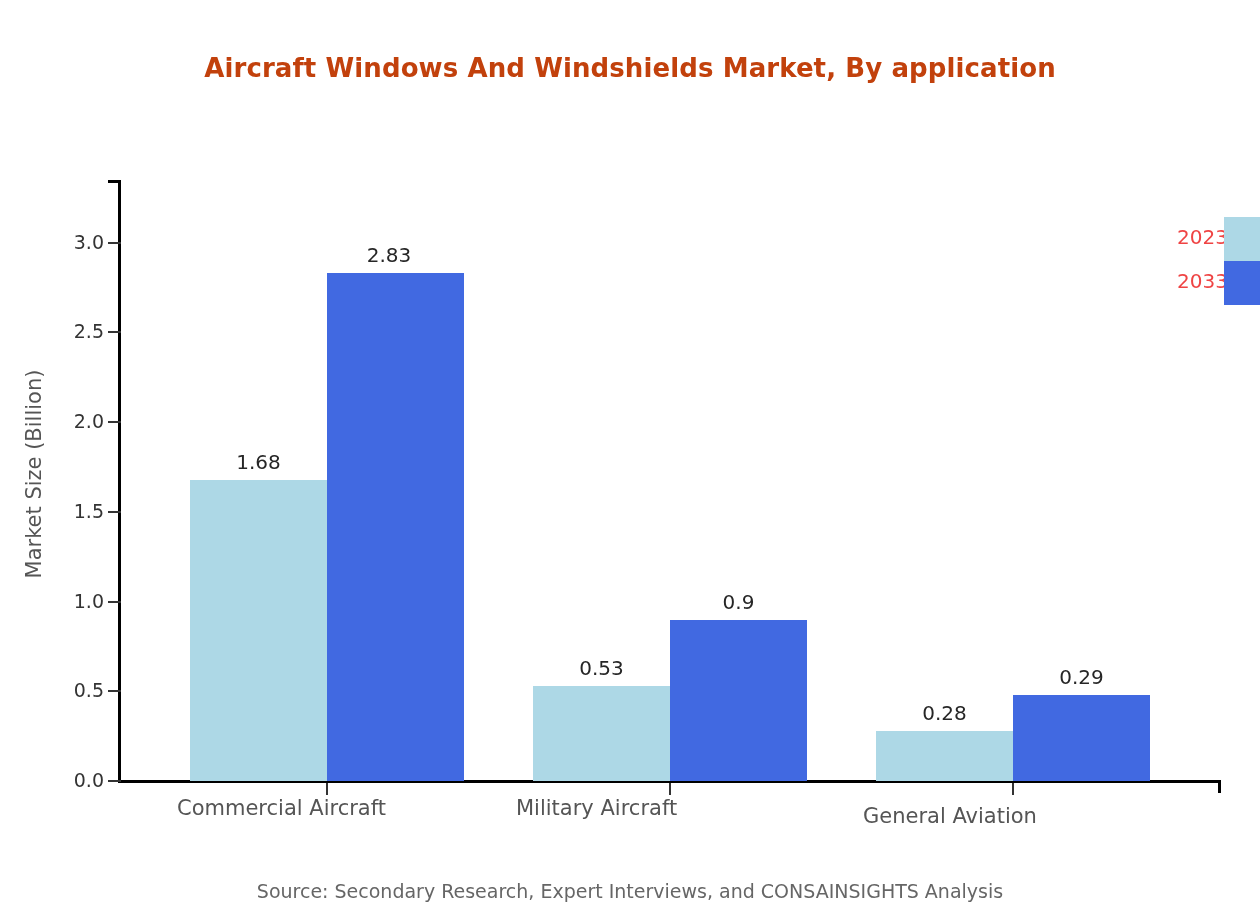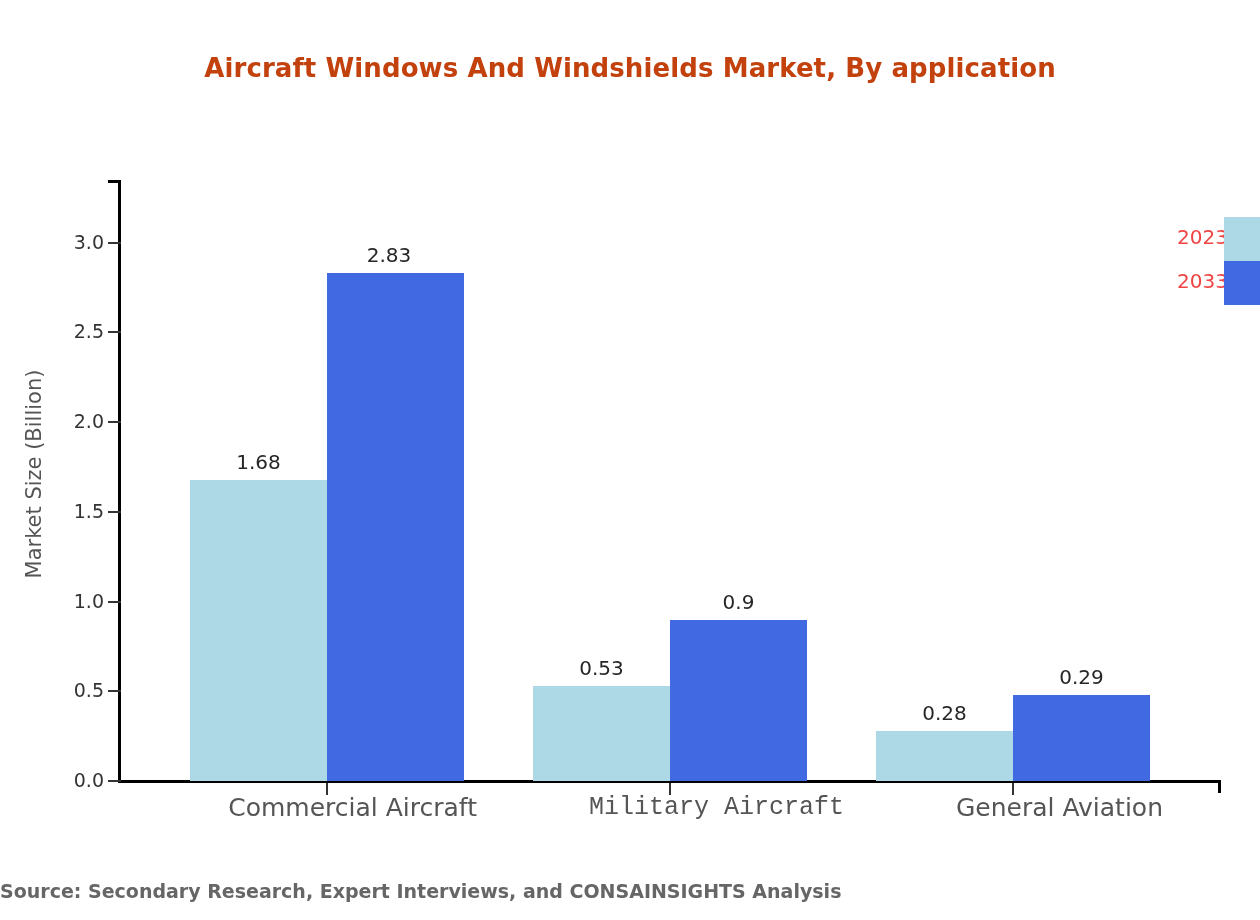"Commercial Aircraft" .x-tick-label { font-size: 25px -> 21px; text-align: right -> left }
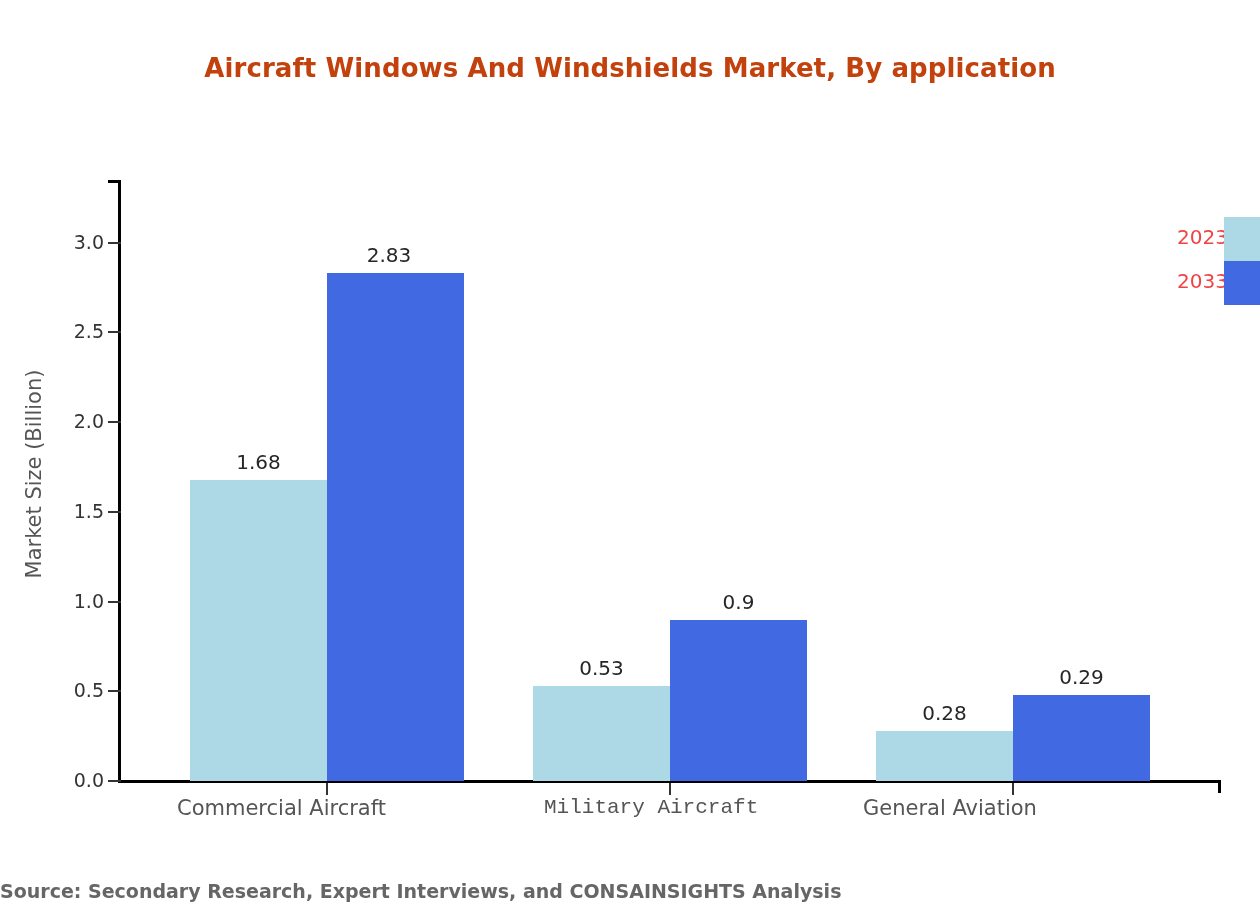"Military Aircraft" div.x-tick-label { font-family: Liberation Mono, monospace -> none; left: 544px -> 516px }
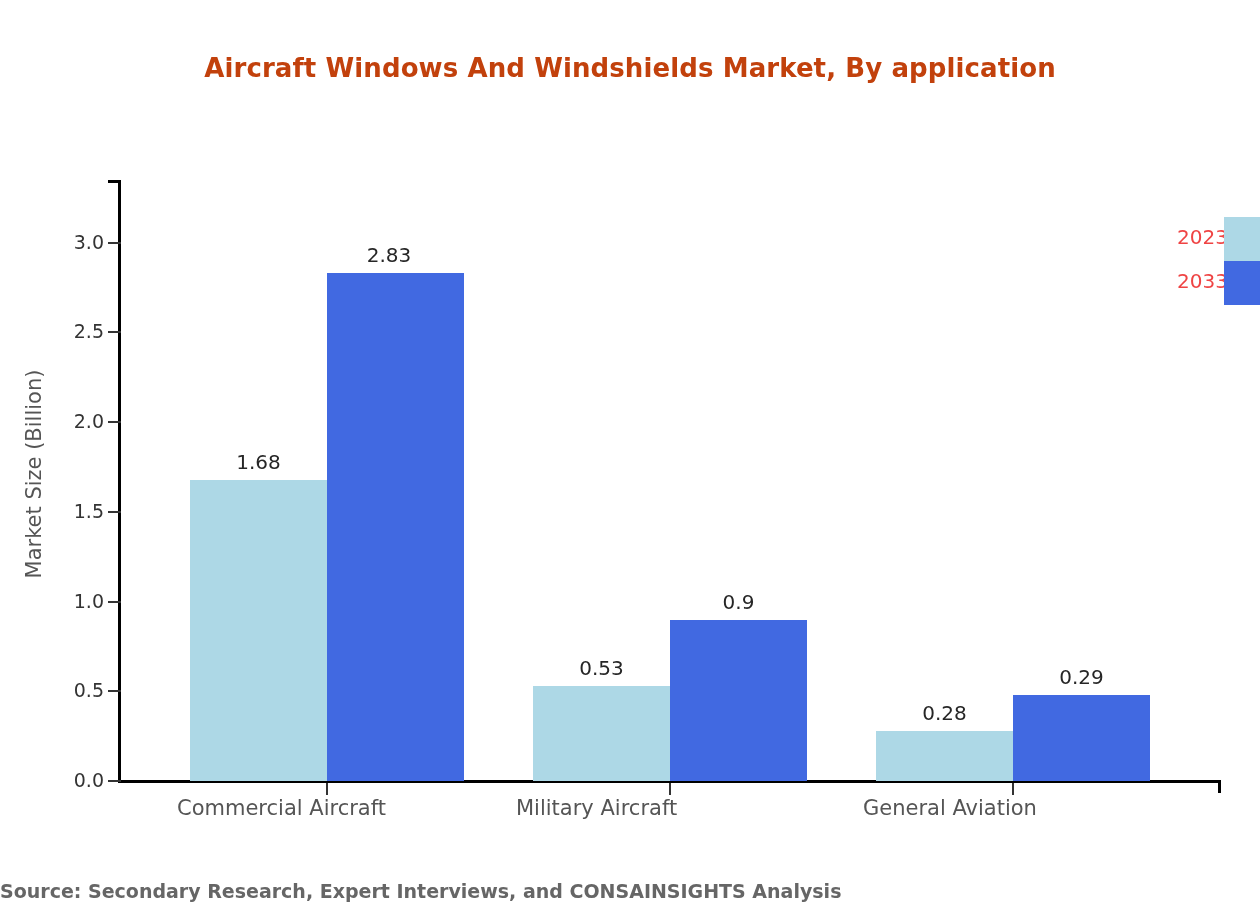"General Aviation" div.x-tick-label { margin-top: none -> 8px }
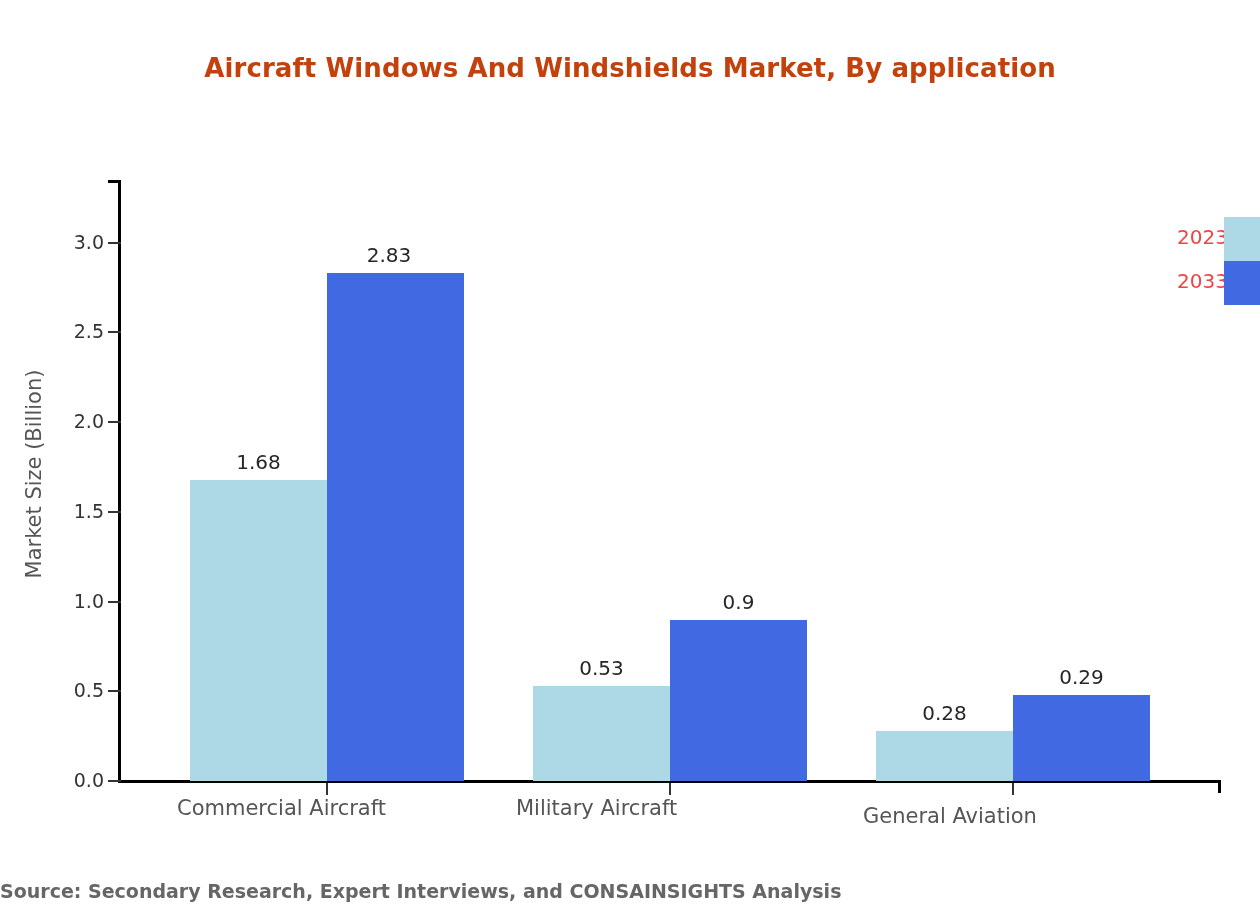"Source: Secondary Research, Expert" .source-note { font-weight: bold -> none; text-align: none -> center }
